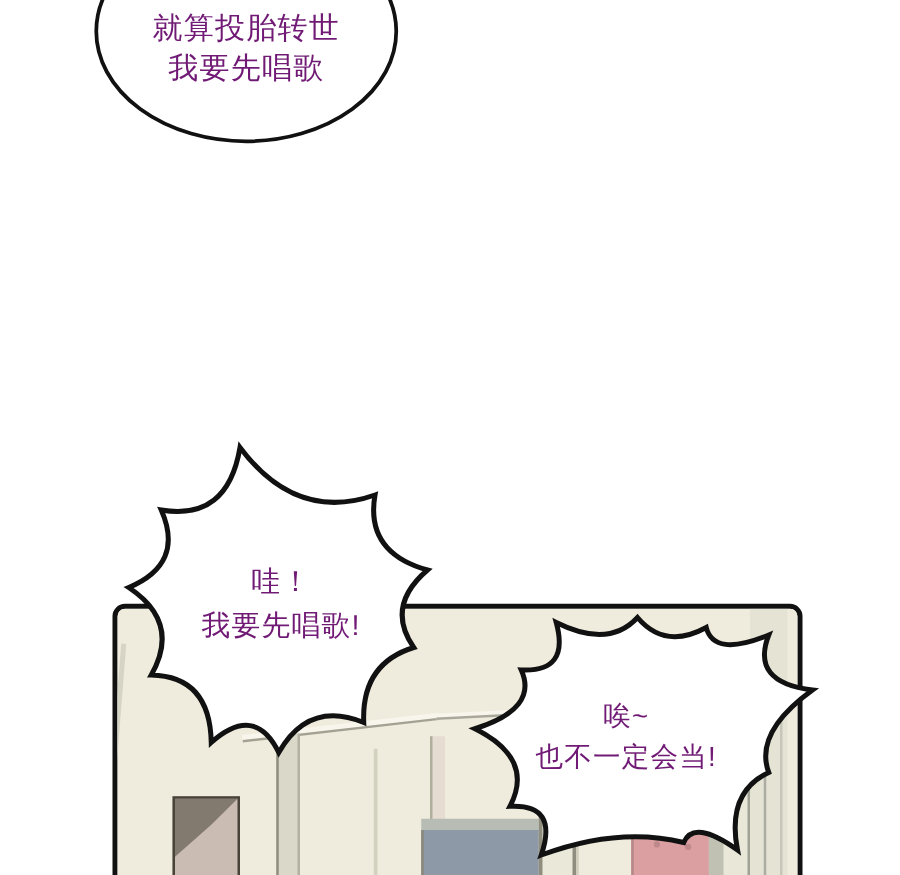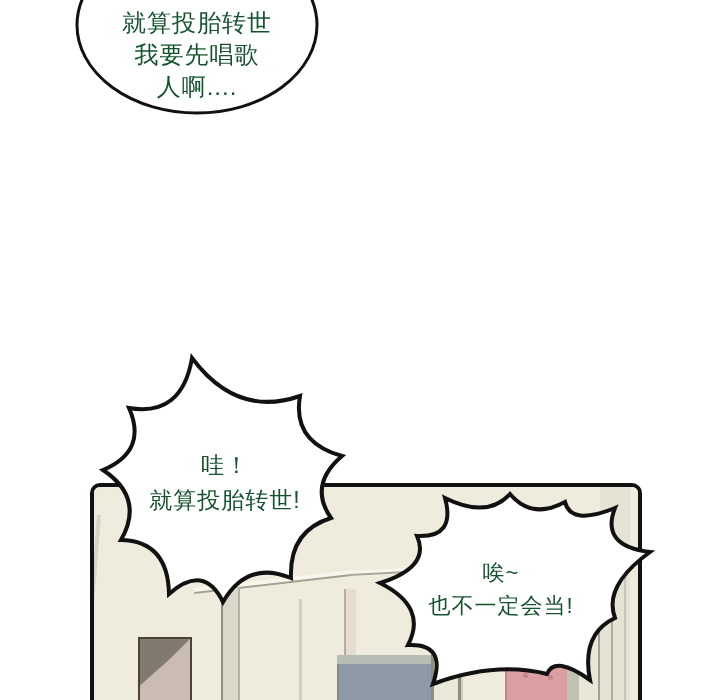"就算投胎转世" .btxt { color: #14532d -> #701a75 }
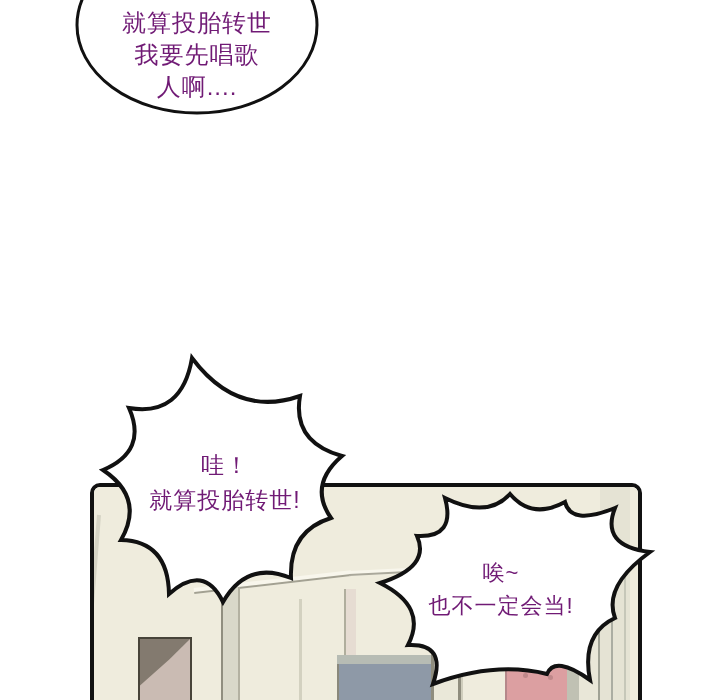"人啊...." div { html: <div>人啊....</div> -> none }
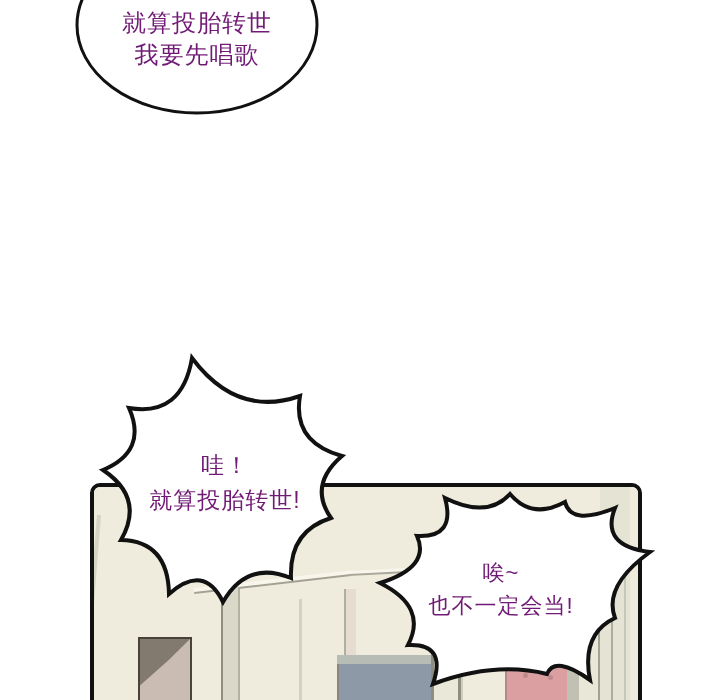"就算投胎转世!" div { text: 就算投胎转世 -> 我要先唱歌 }
